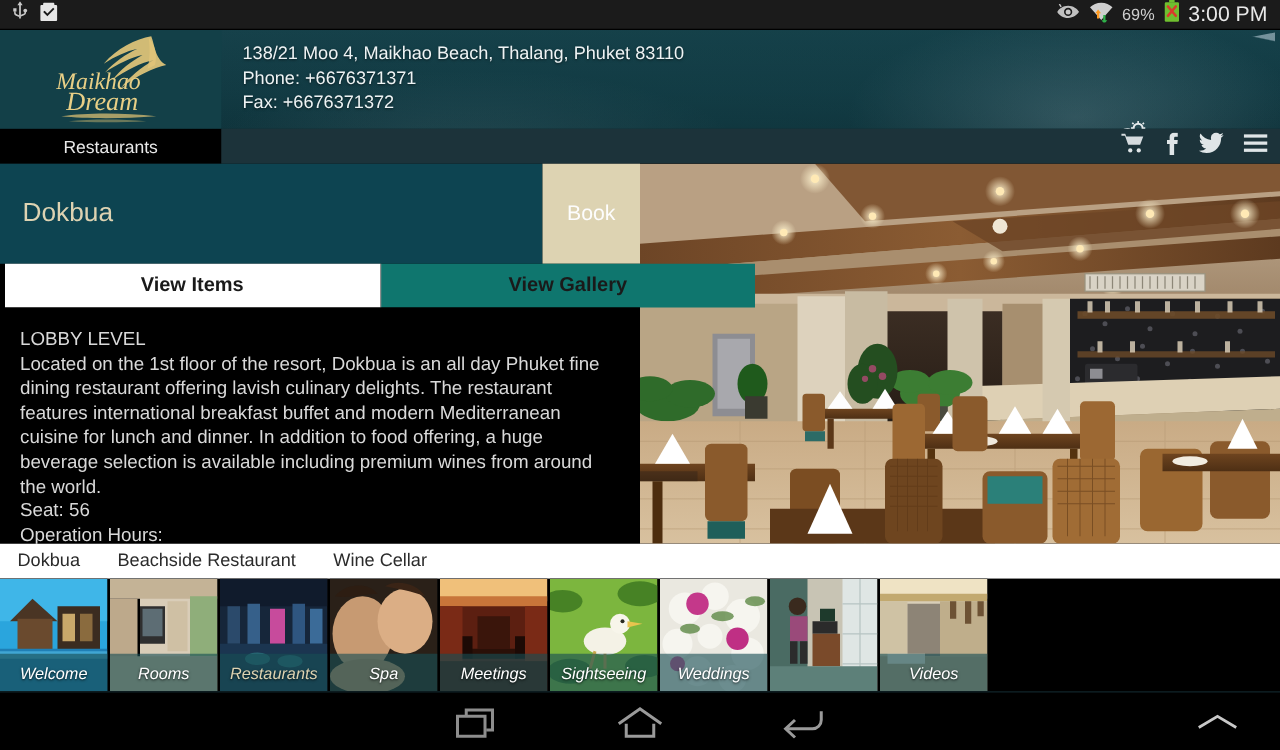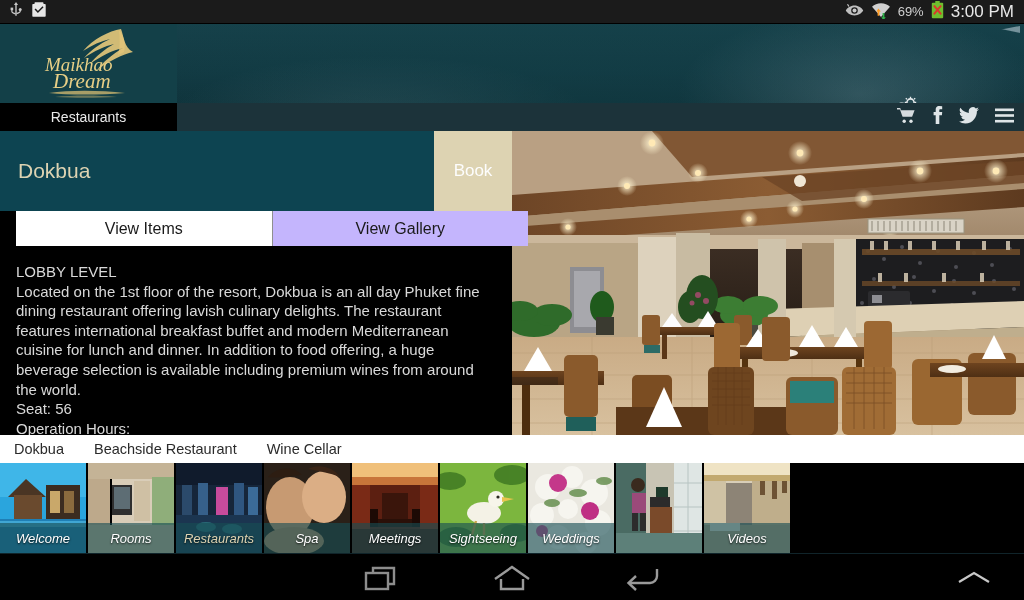"138/21 Moo 4, Maikhao Beach," div { html: none -> <div>138/21 Moo 4, Maikhao Beach, Thalang, Phuket 83110 Phone: +6676371371 Fax: +6676371372</div> }
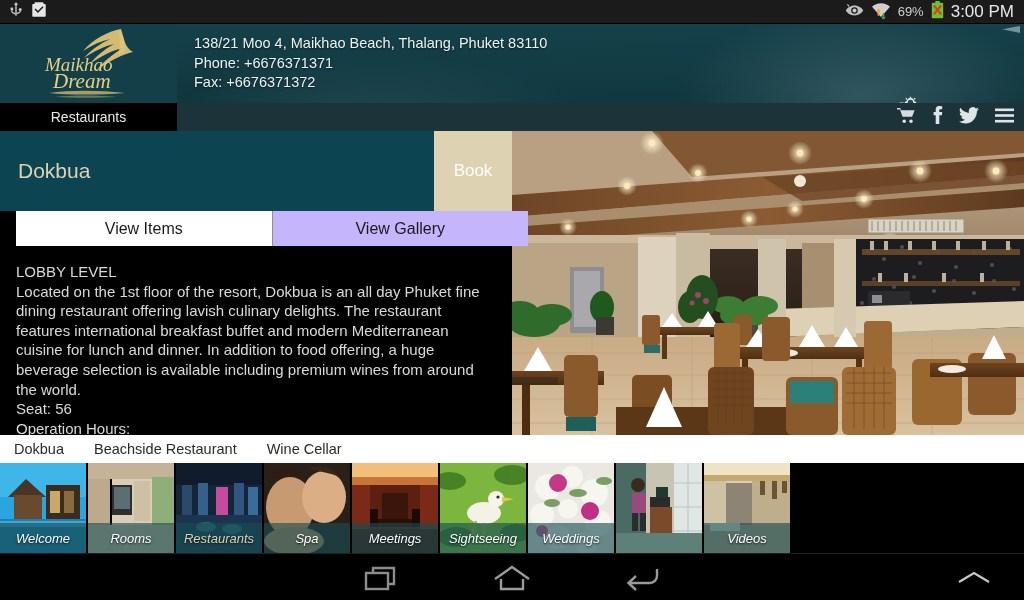"View Items" #tab-strip { font-weight: none -> bold; left: 16px -> 4px; width: 512px -> 600px }
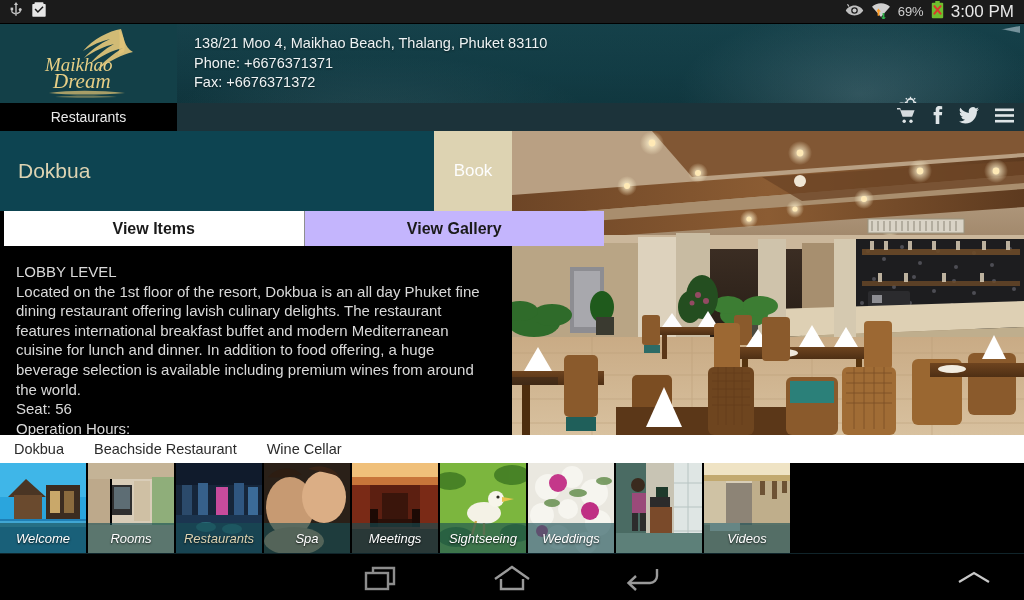"View Gallery" .view-tab.inactive { background: #c4b5fd -> #0f766e }
